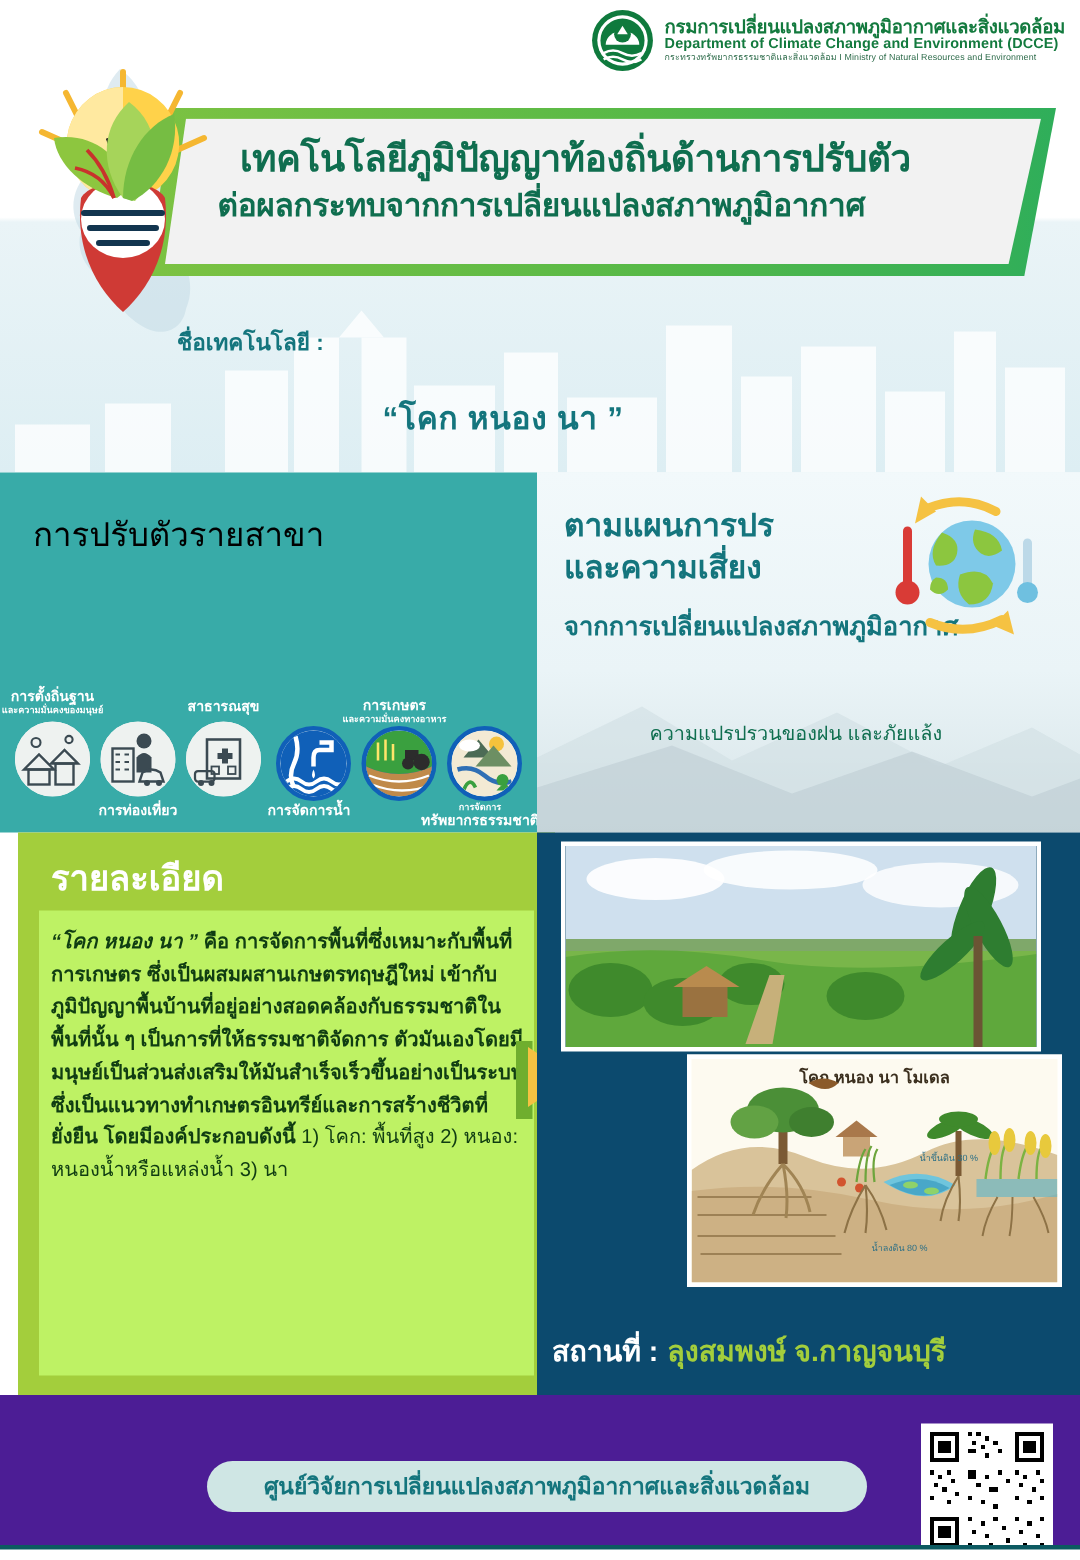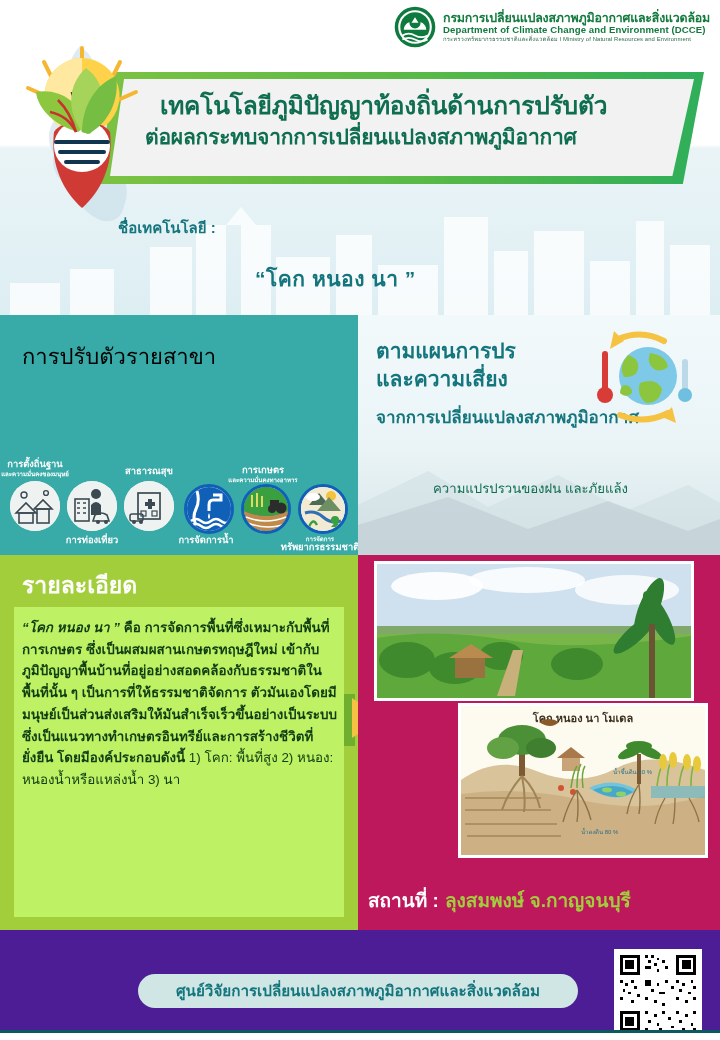"รายละเอียด" .body-left { left: 0 -> 12px }
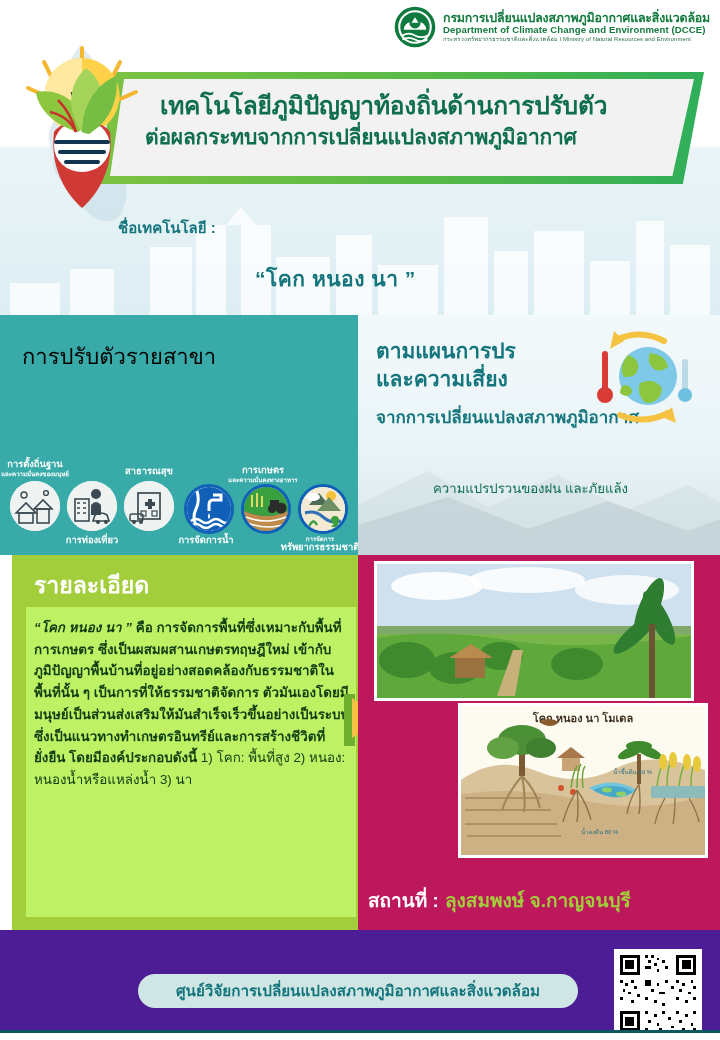"โคก หนอง นา โมเดล" .body-right { background: #be185d -> #0c4a6e }
